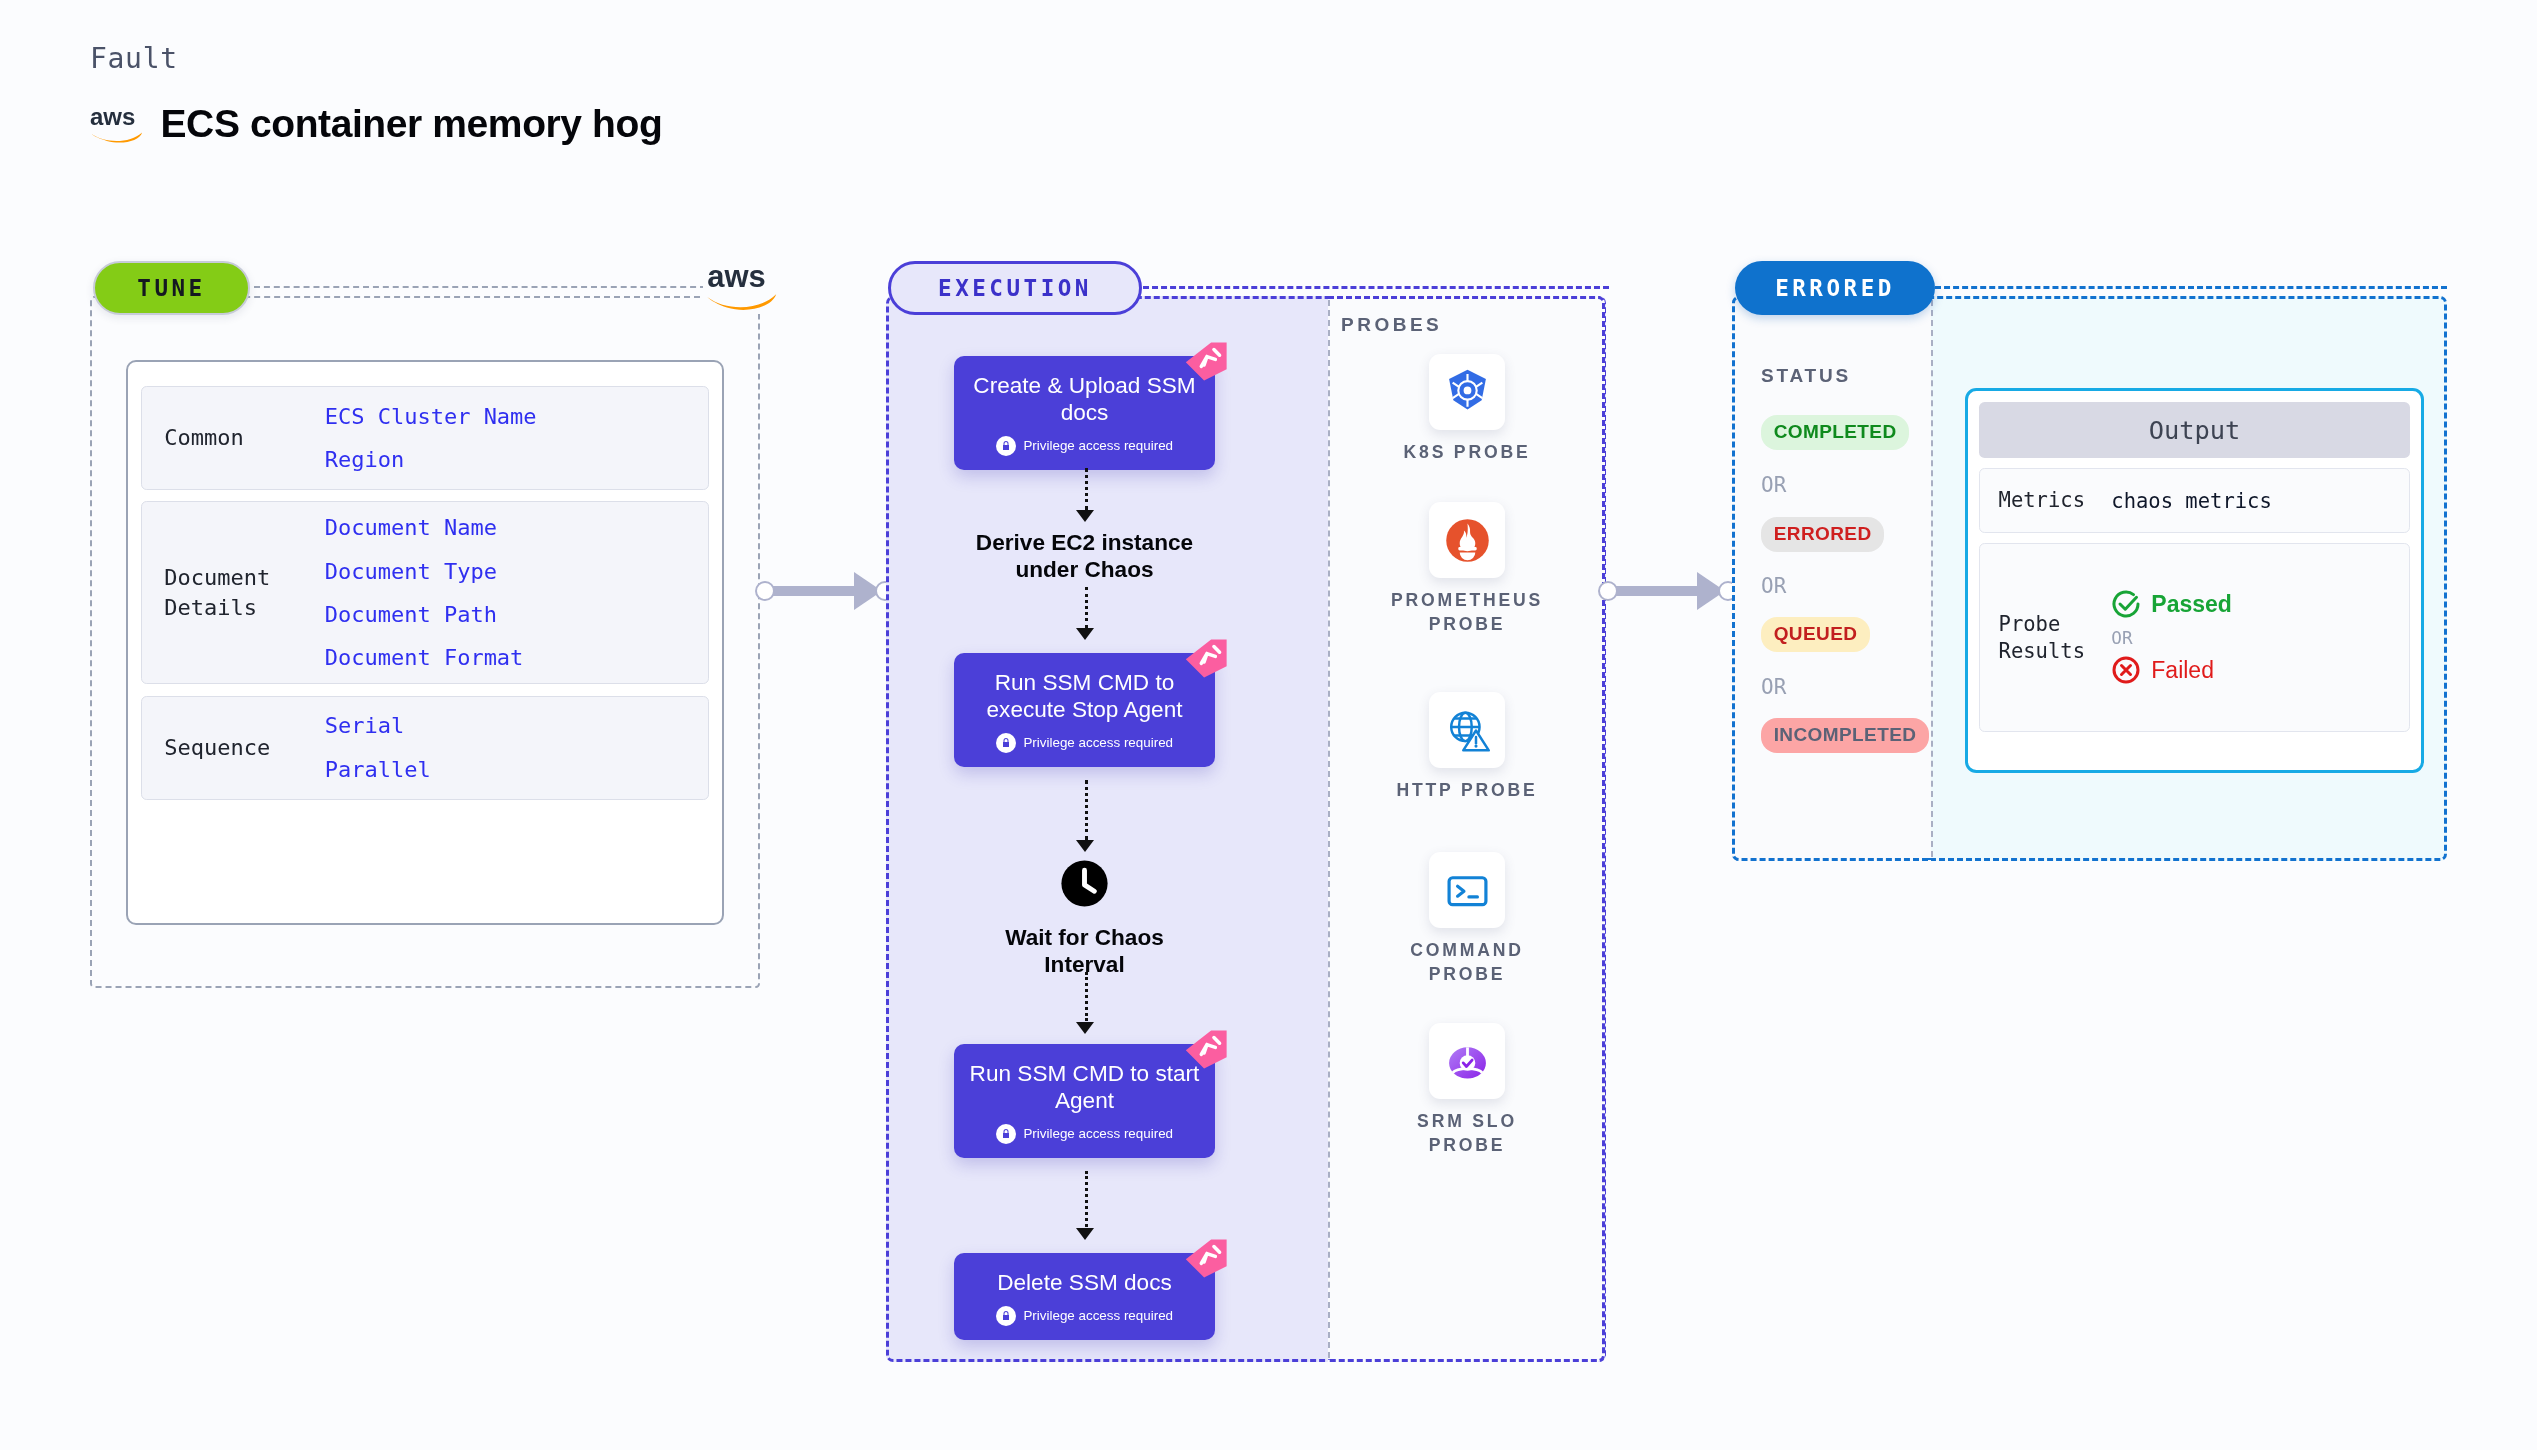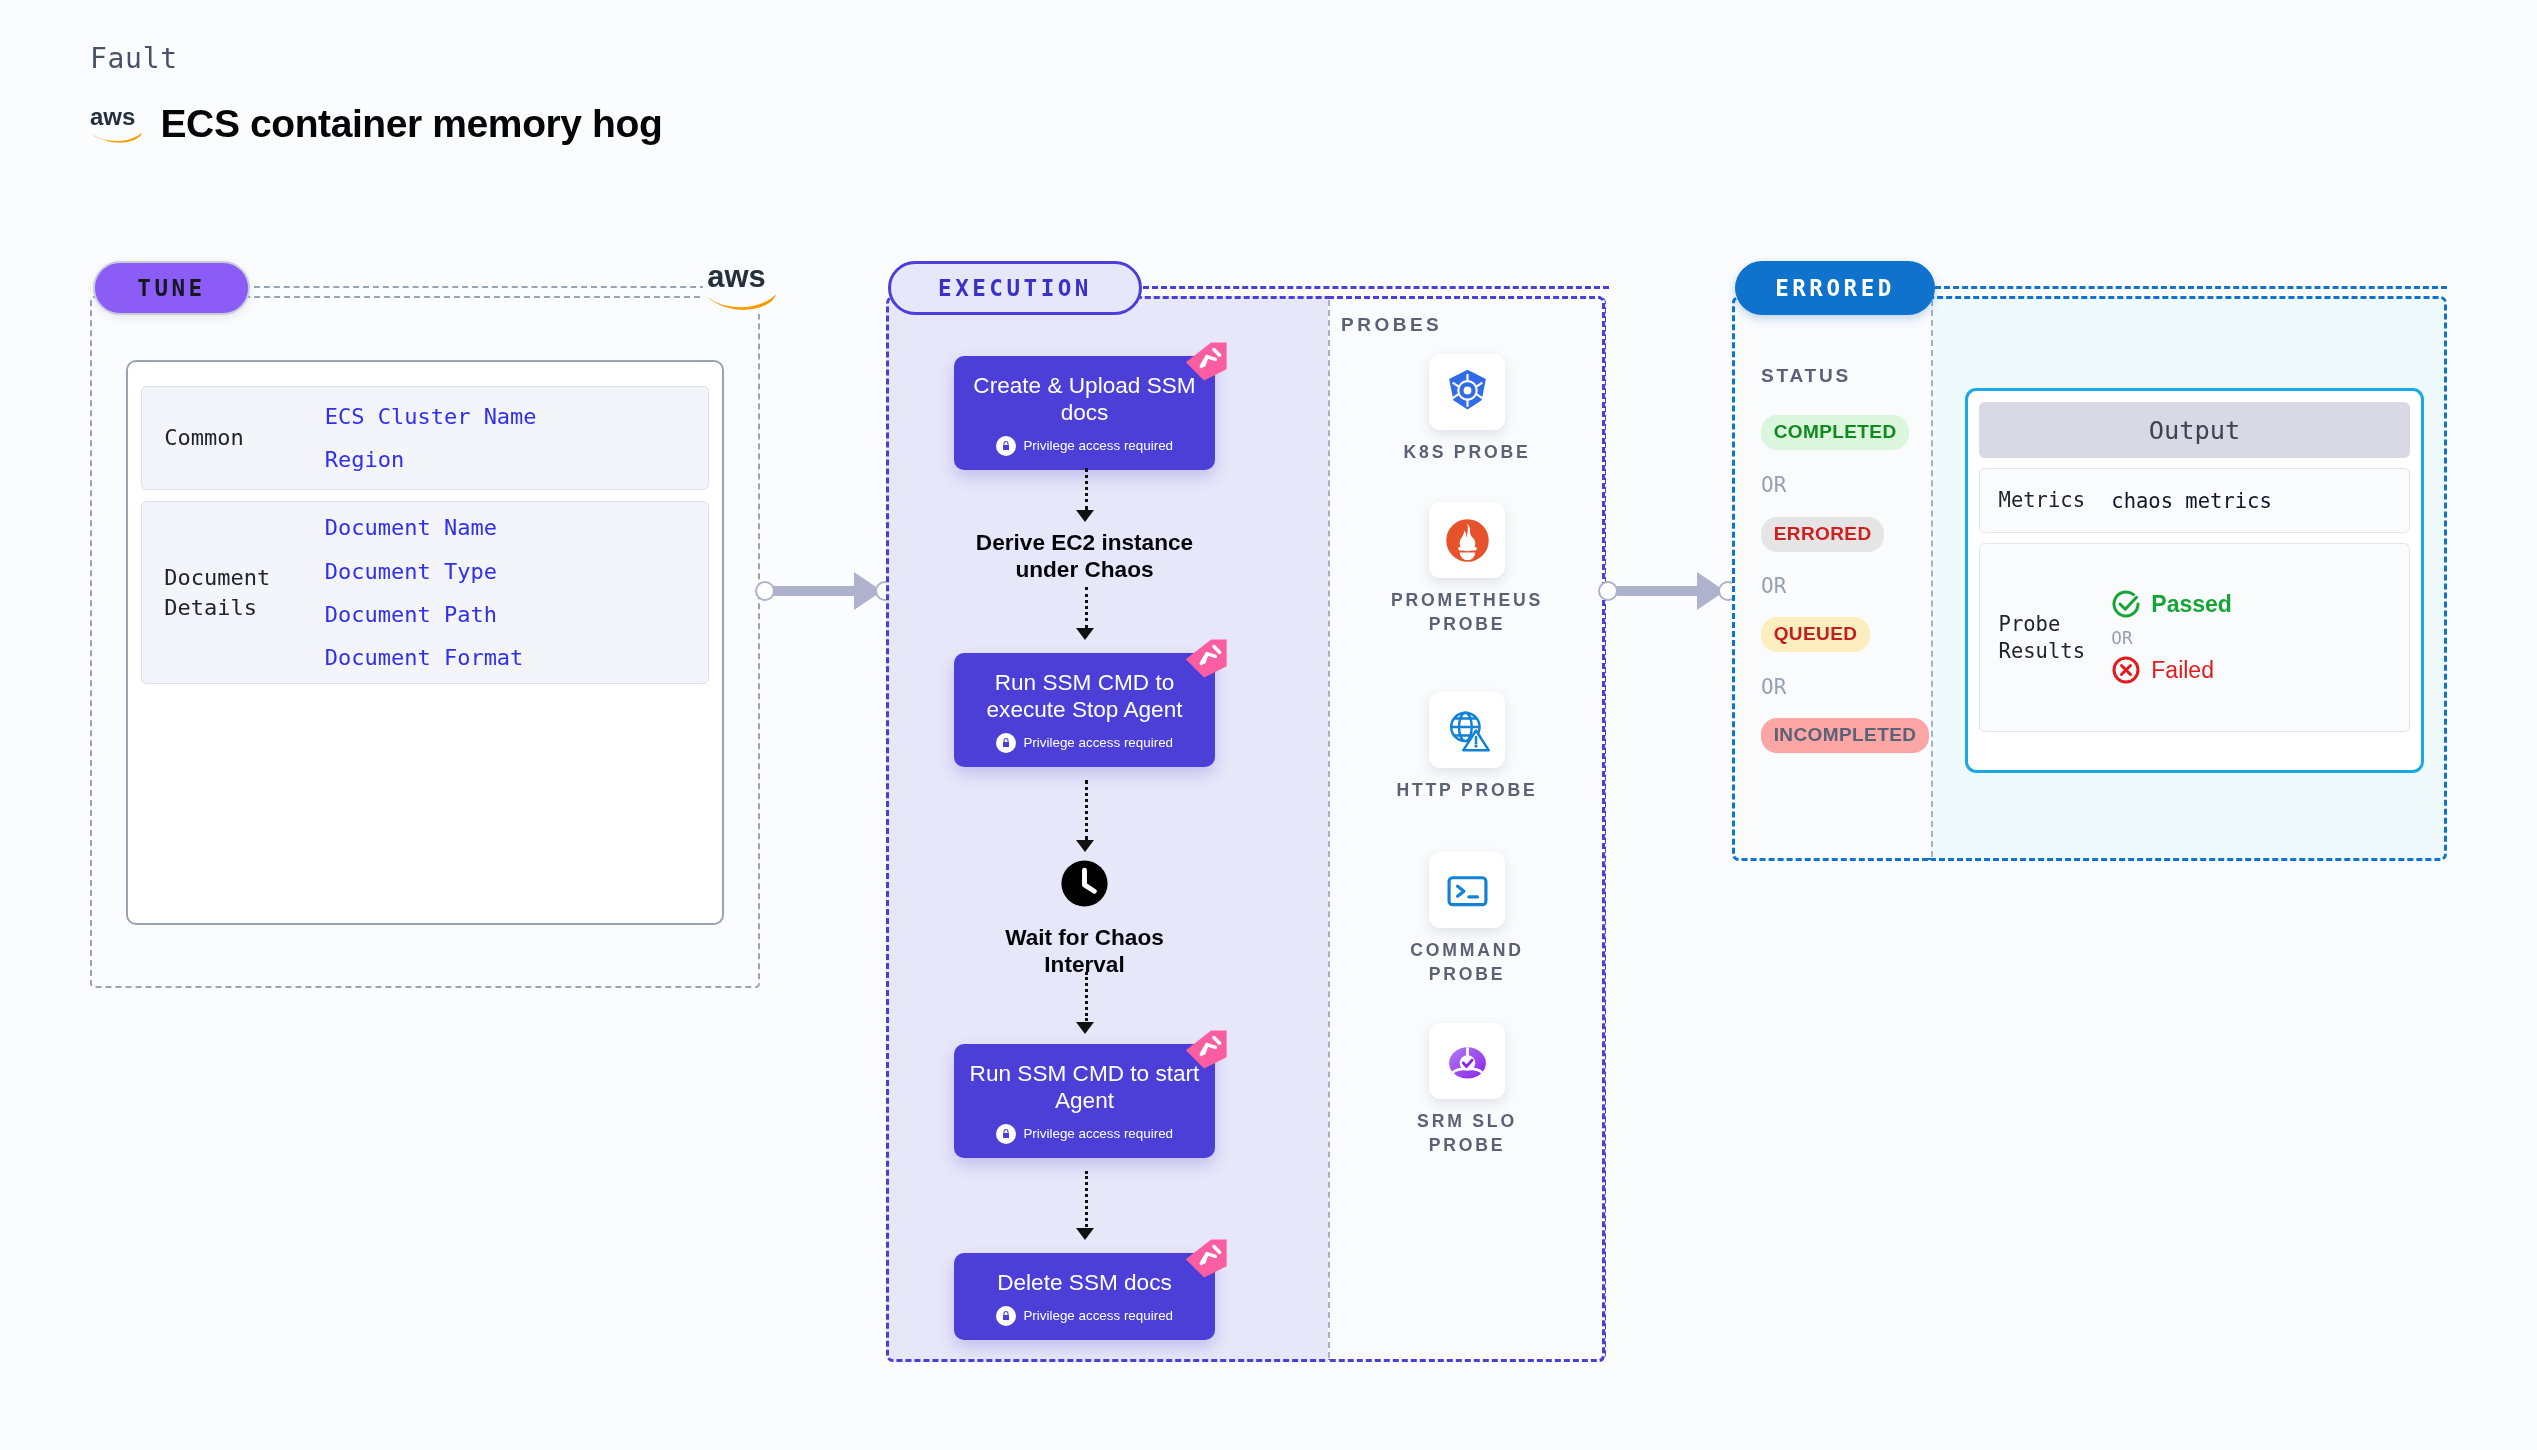"TUNE" #tune-pill { background: #8b5cf6 -> #84cc16 }
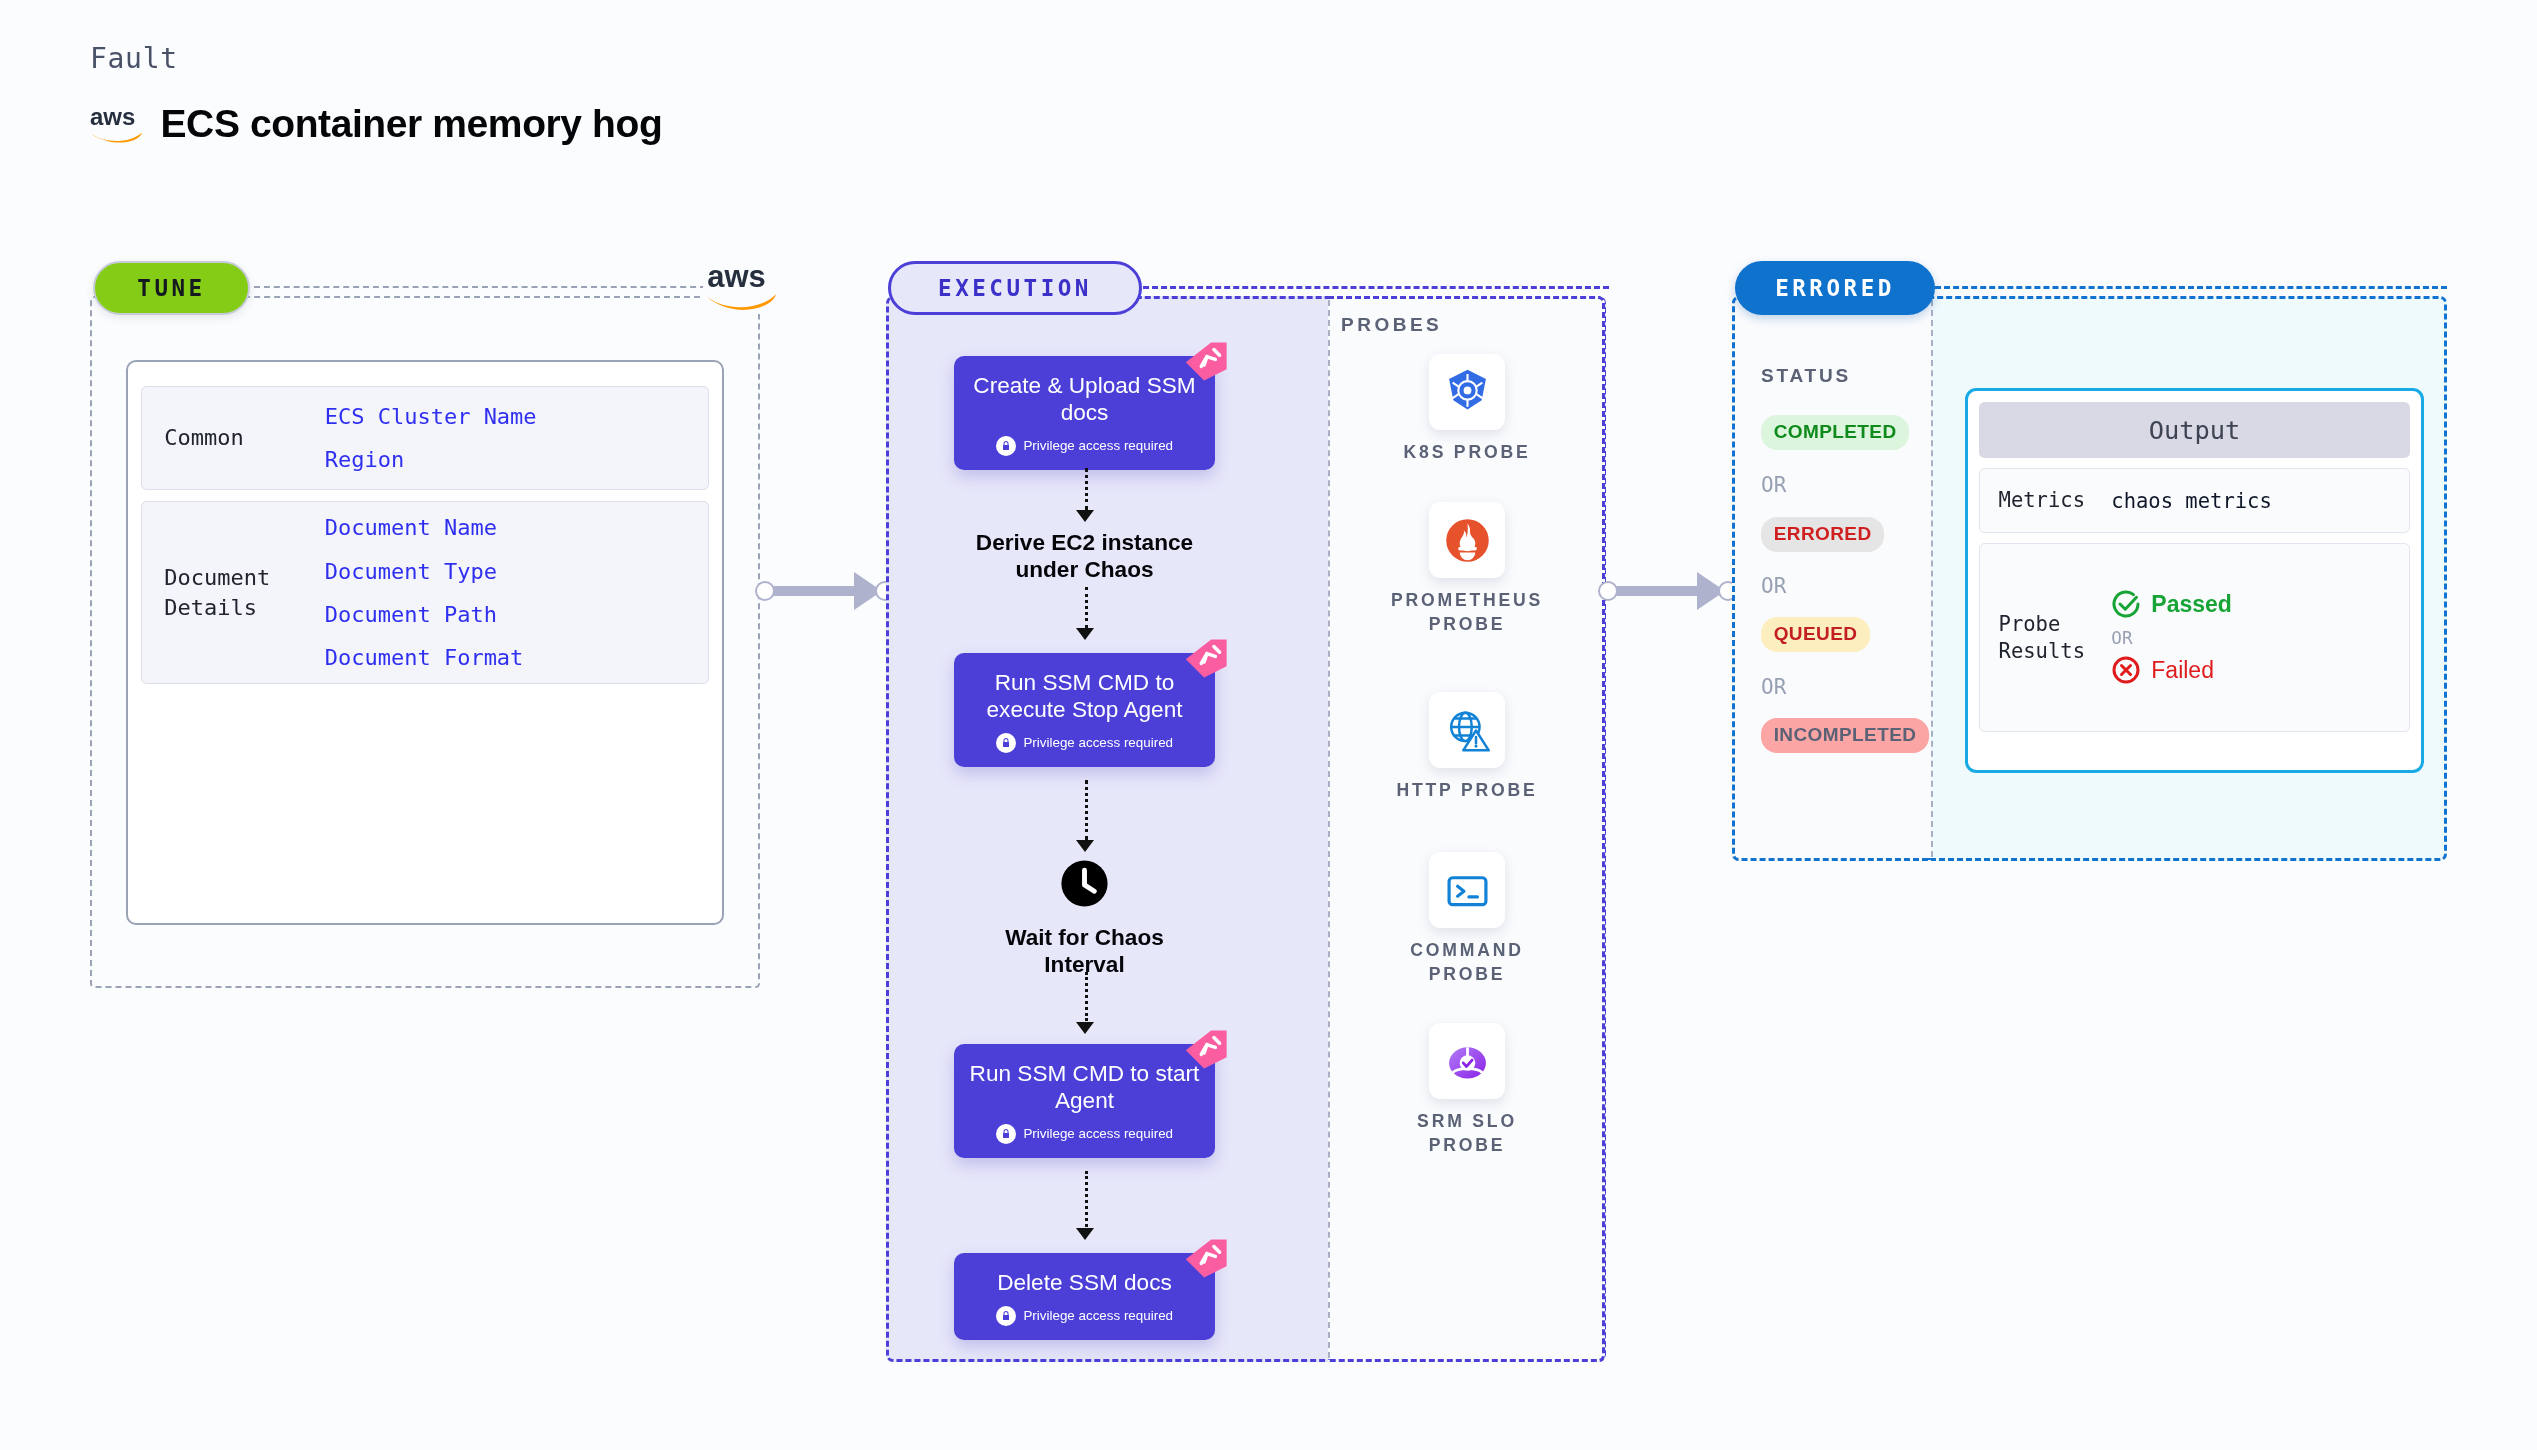"Sequence" div.ui-group { html: none -> <div> <div>Sequence</div> <div> <div>Serial</div> <div>Parallel</div> </div> </div> }
